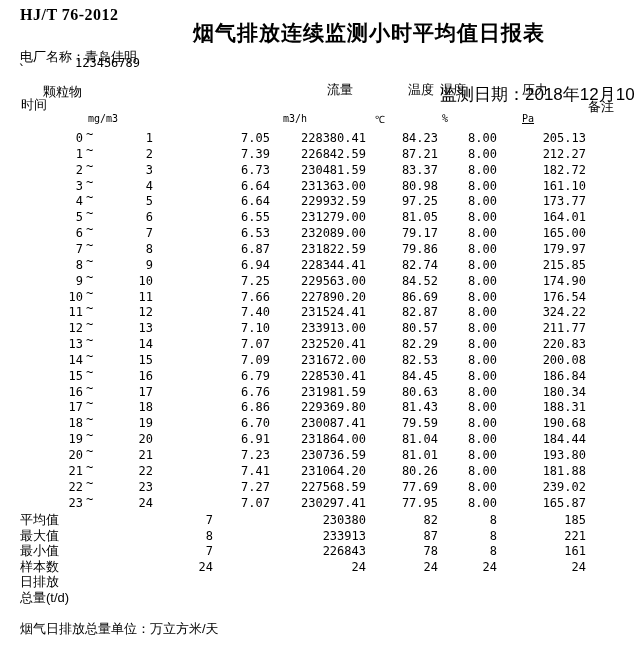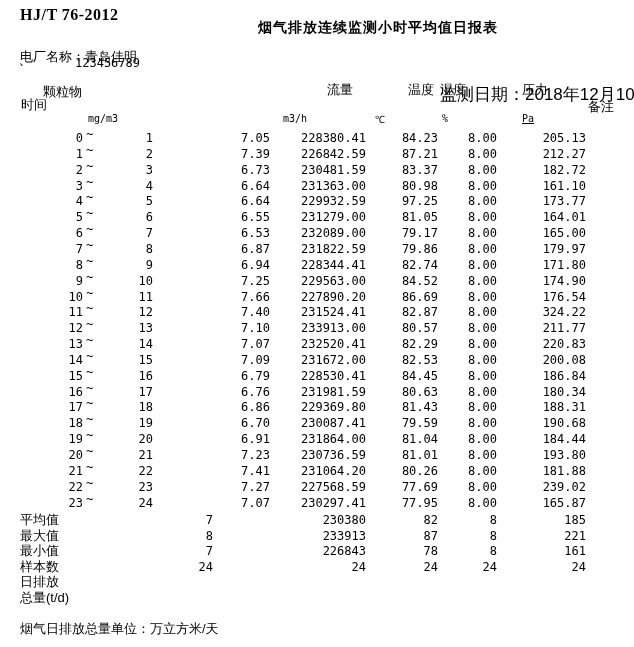"烟气排放连续监测小时平均值日报表" .title { font-size: 14px -> 21px; left: 378px -> 369px }
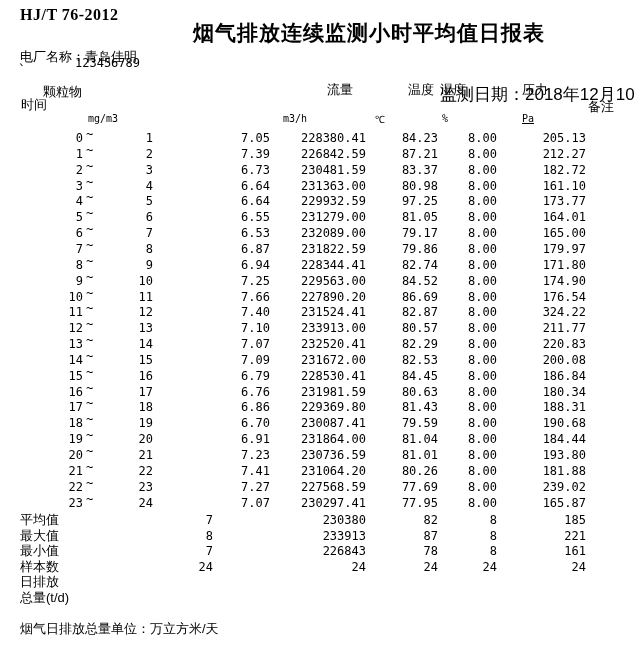"171.80" span.c { text: 171.80 -> 215.85 }
